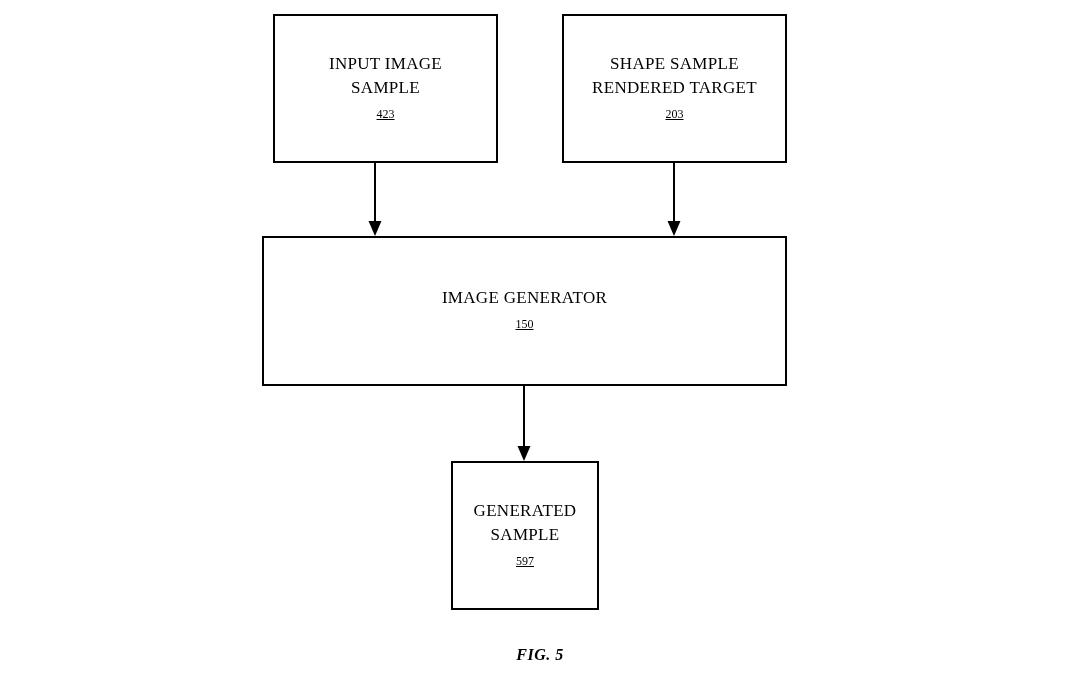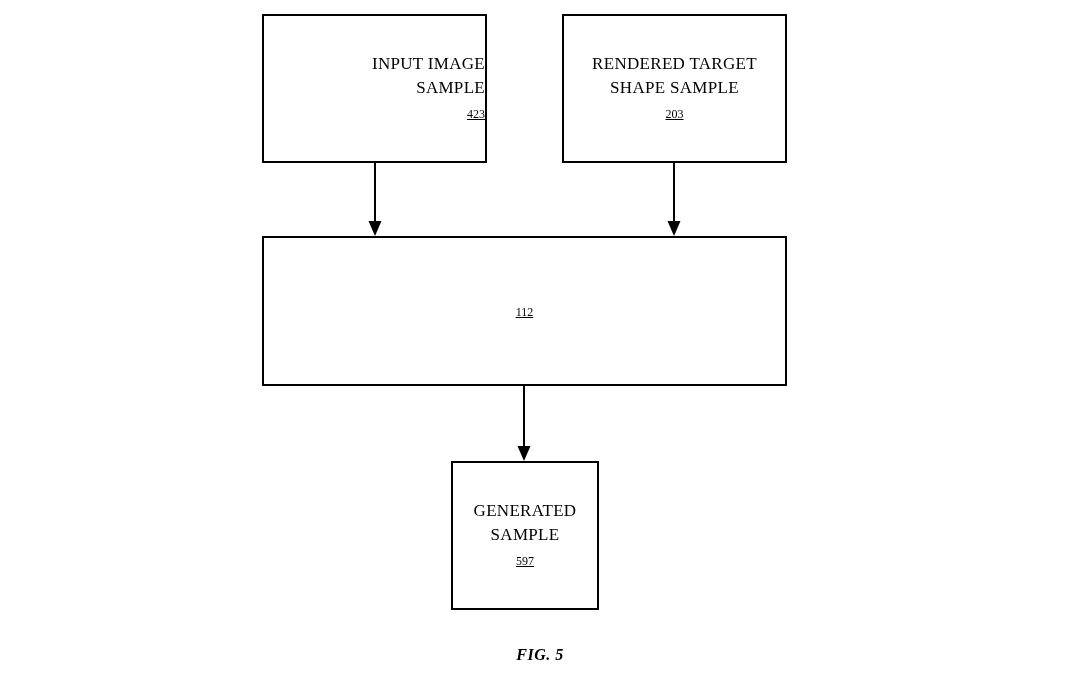"INPUT IMAGE" .box-input { align-items: flex-end -> none; left: 262px -> 273px }
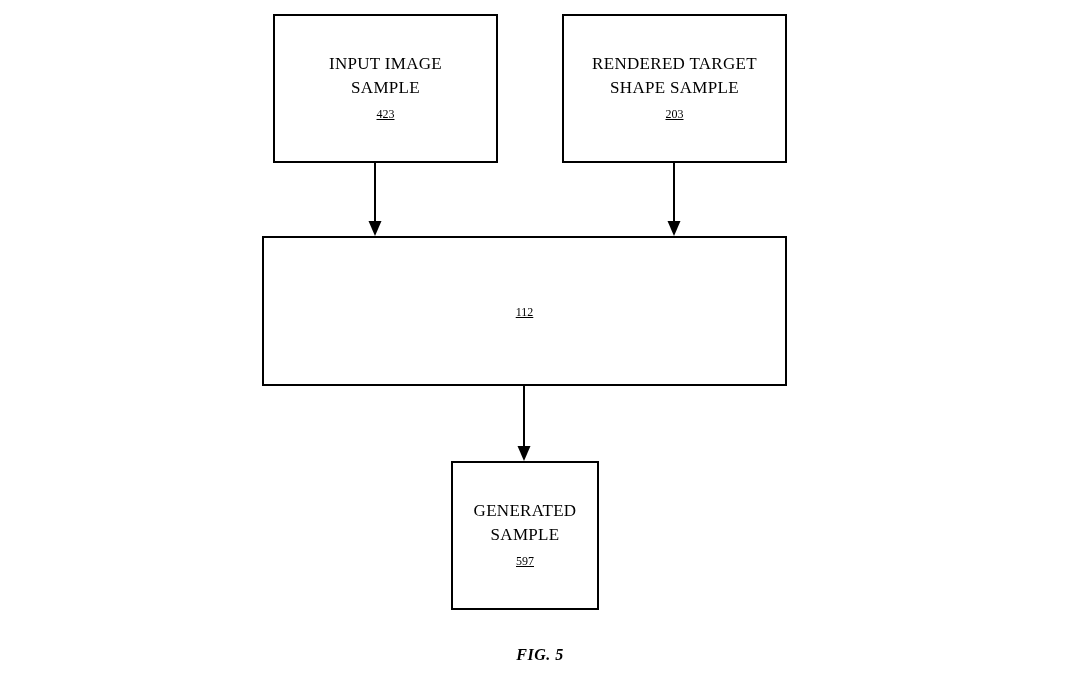"RENDERED TARGET" div.label-line { order: before "SHAPE SAMPLE" -> after "SHAPE SAMPLE" }
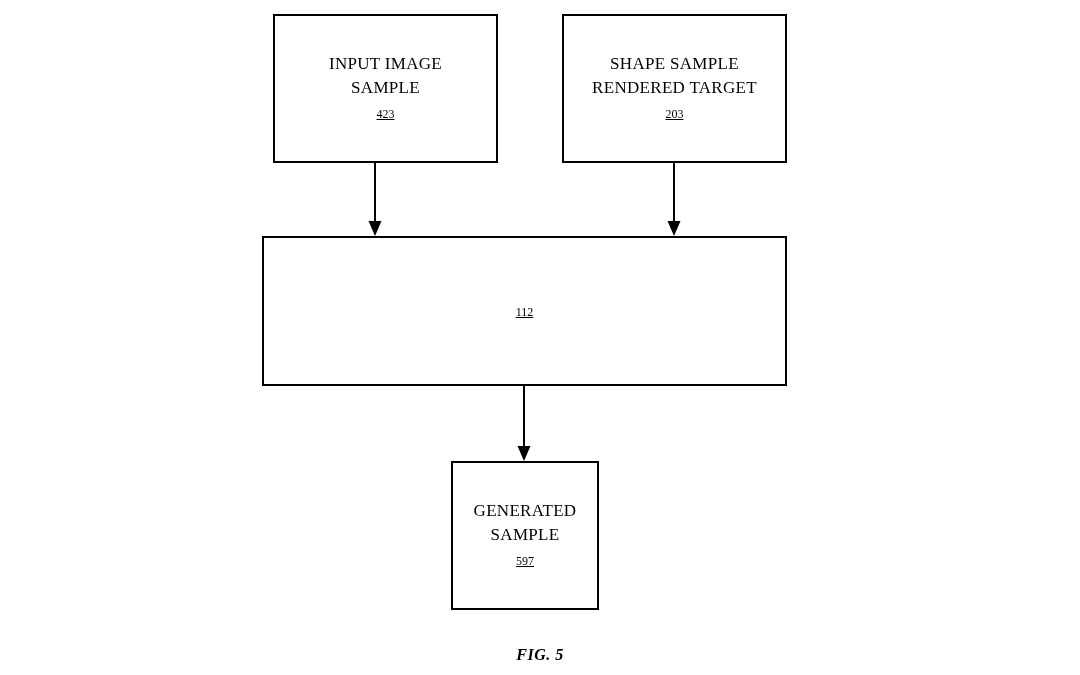"IMAGE GENERATOR" div.label-line { html: none -> <div>IMAGE GENERATOR</div> }
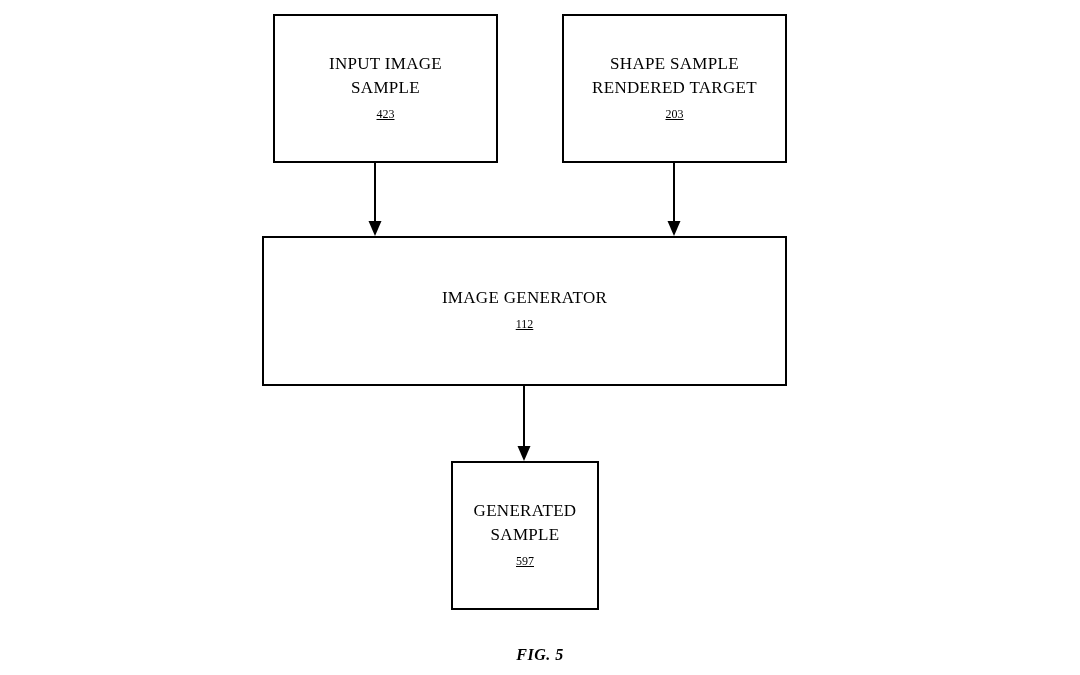"112" div.ref-num { text: 112 -> 150 }
